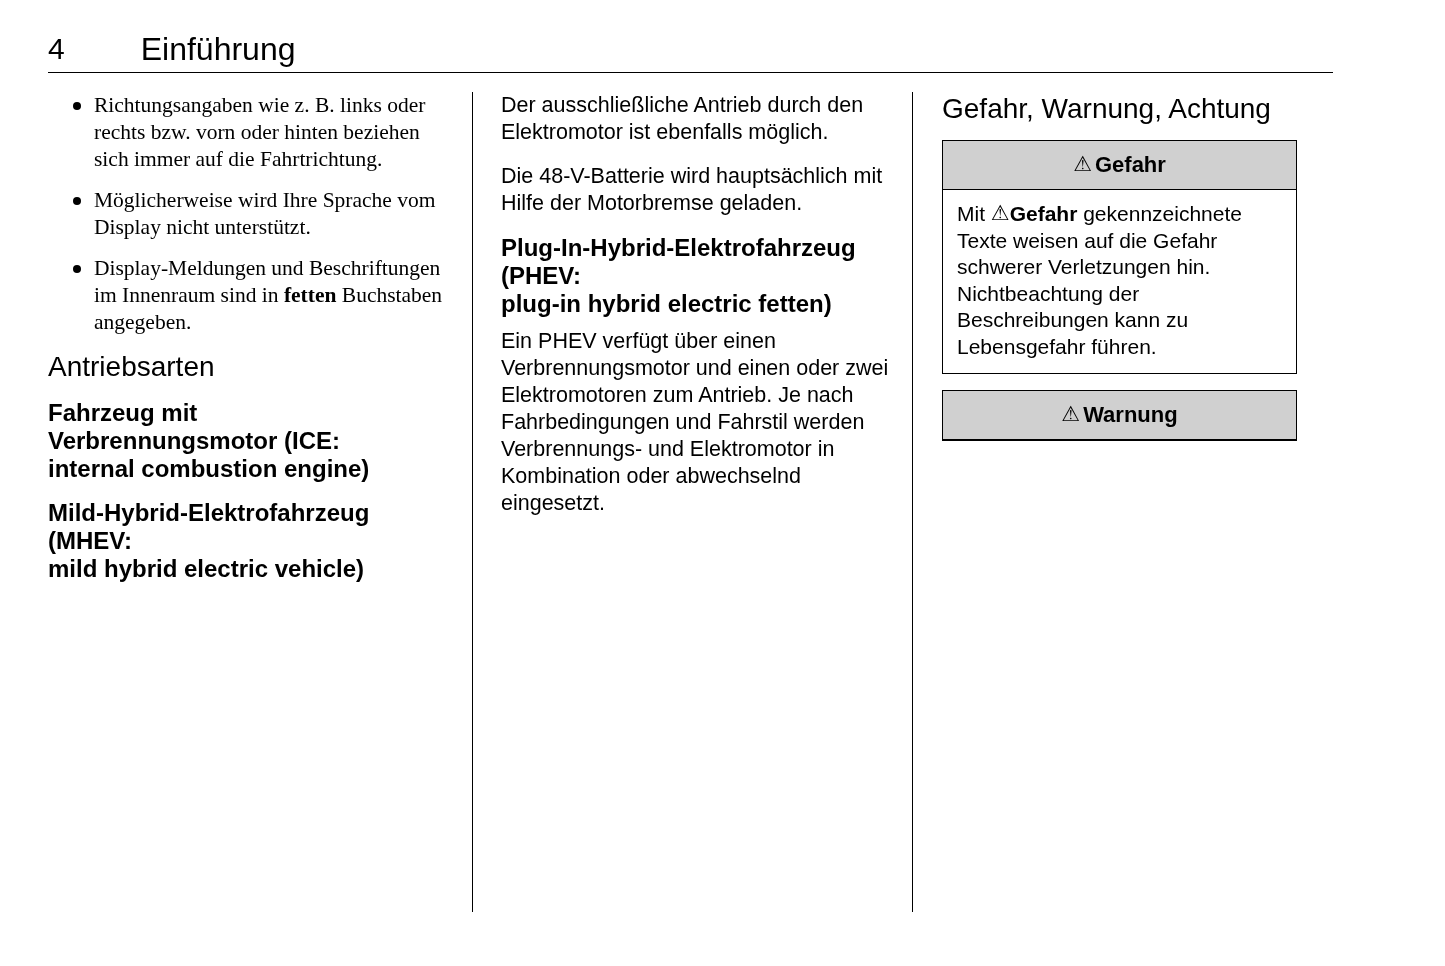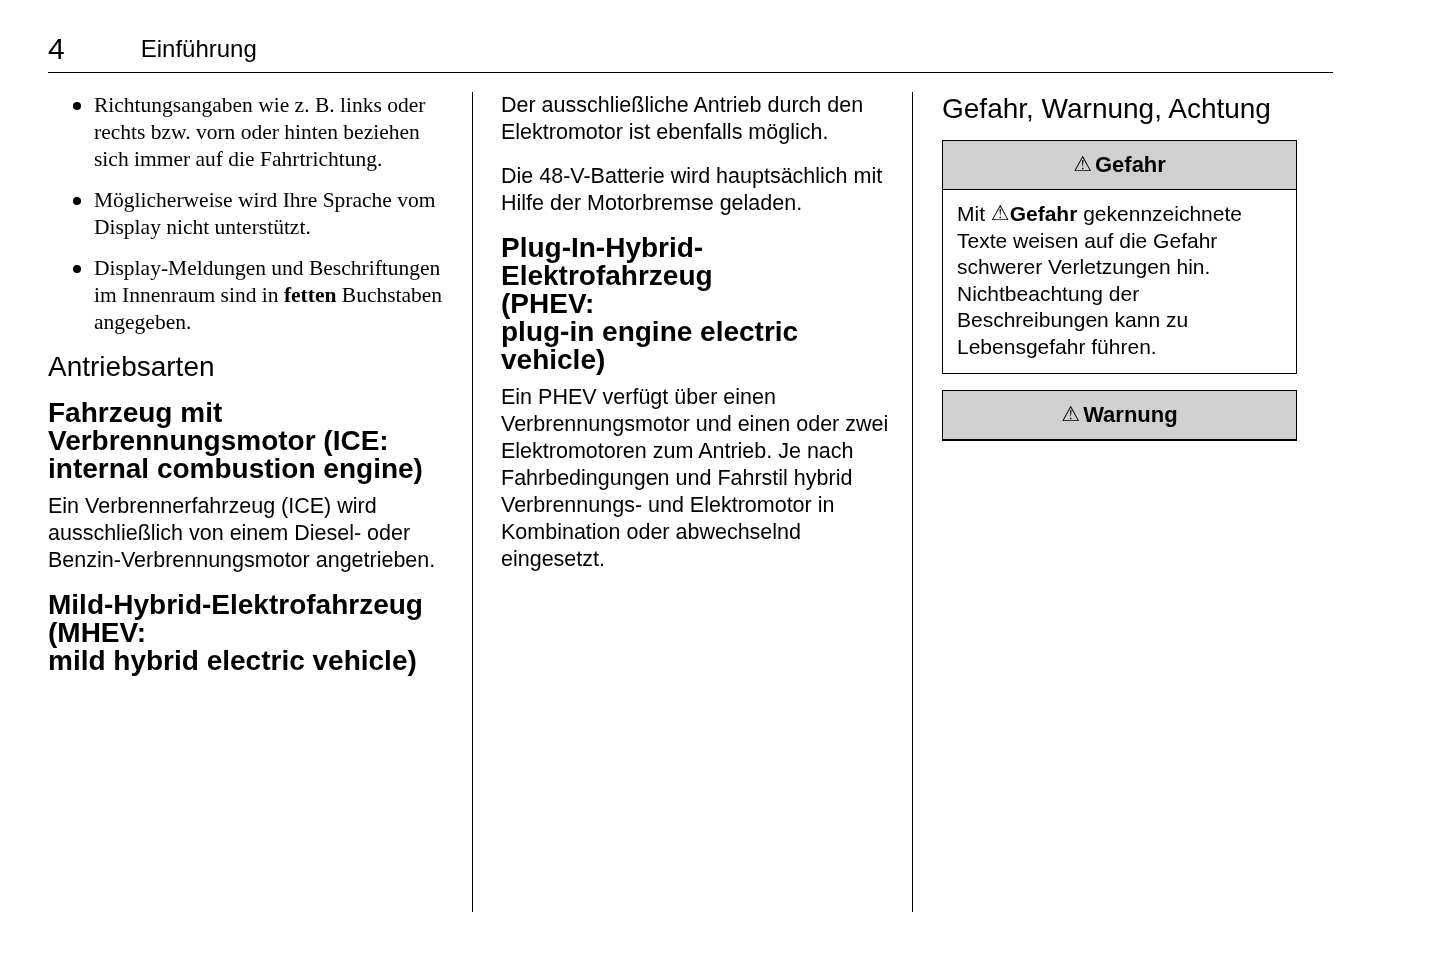"Einführung" .chapter-title { font-size: 24px -> 32px }
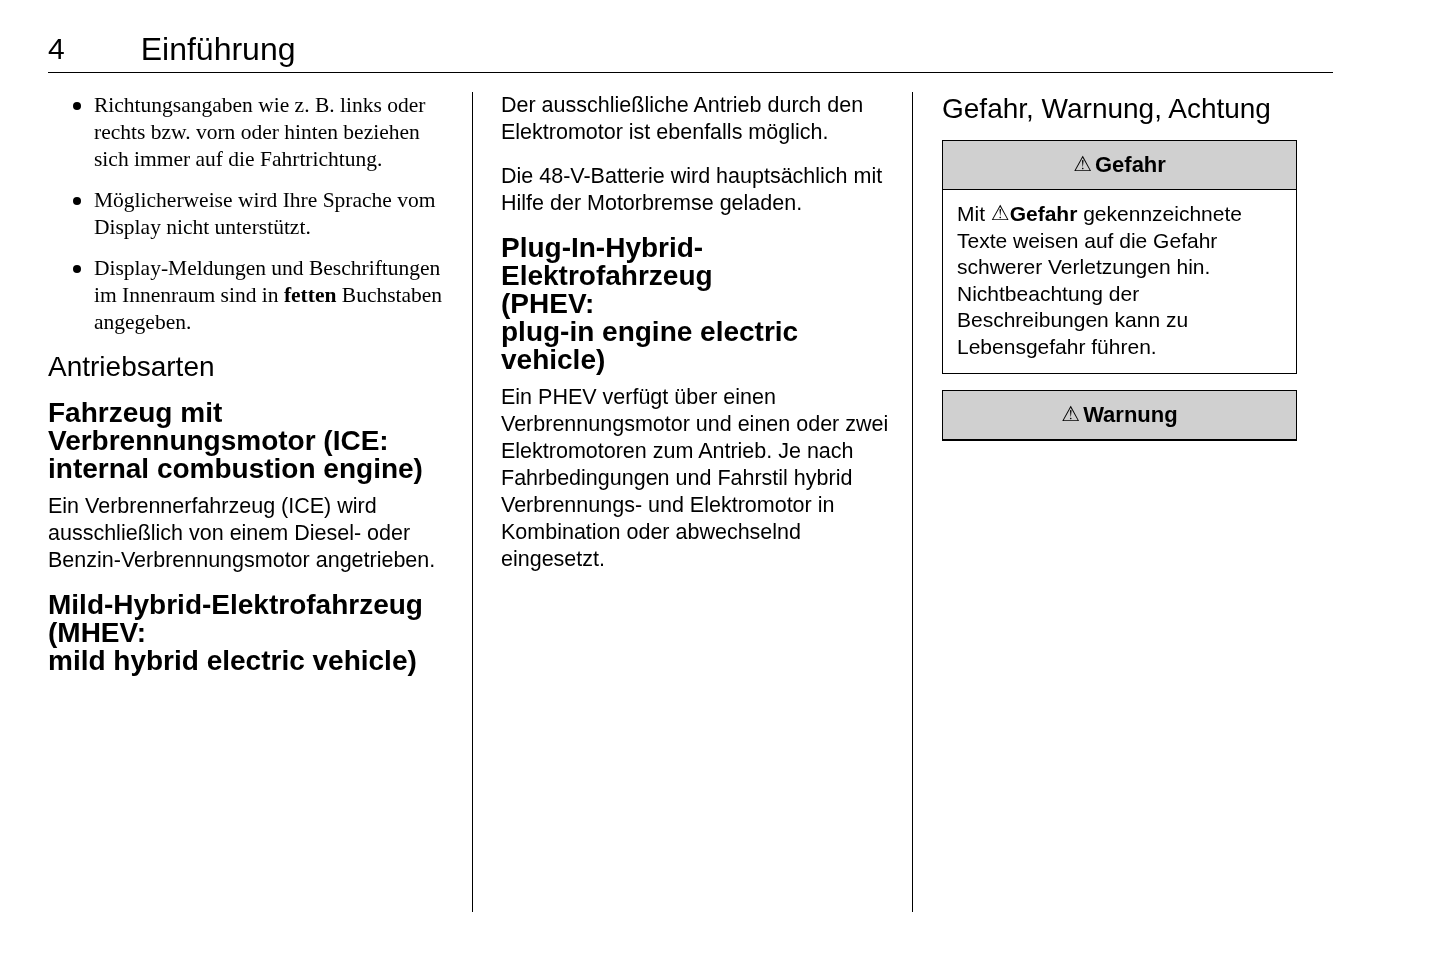"Plug-In-Hybrid-Elektrofahrzeug" h3.sub { font-size: 28px -> 24px }
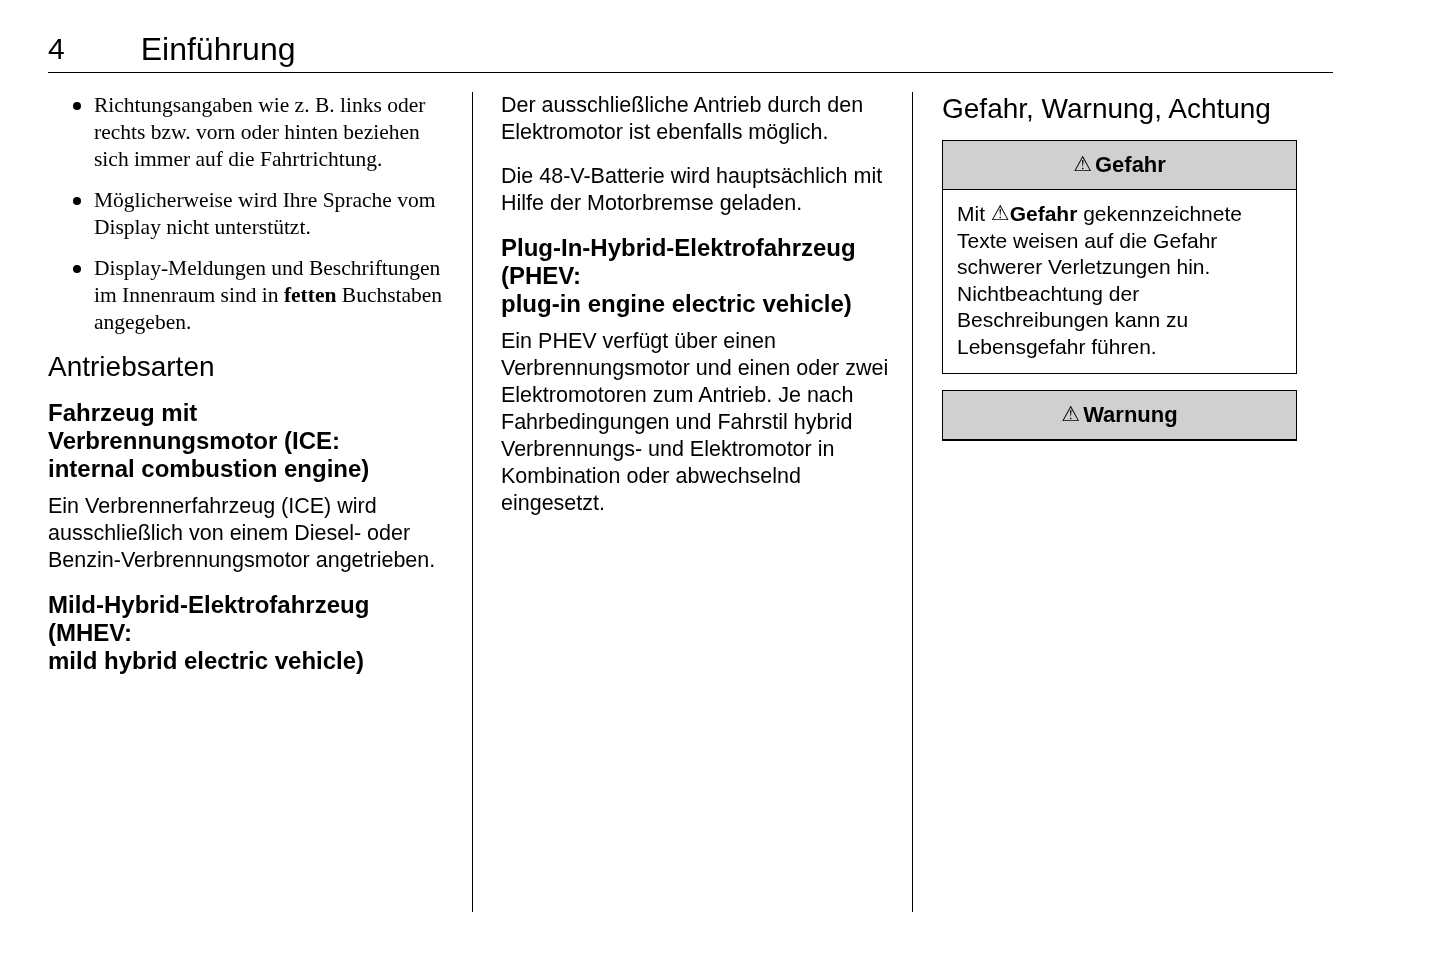"plug-in engine electric vehicle)" span.light { text: engine electric vehicle -> hybrid electric fetten }
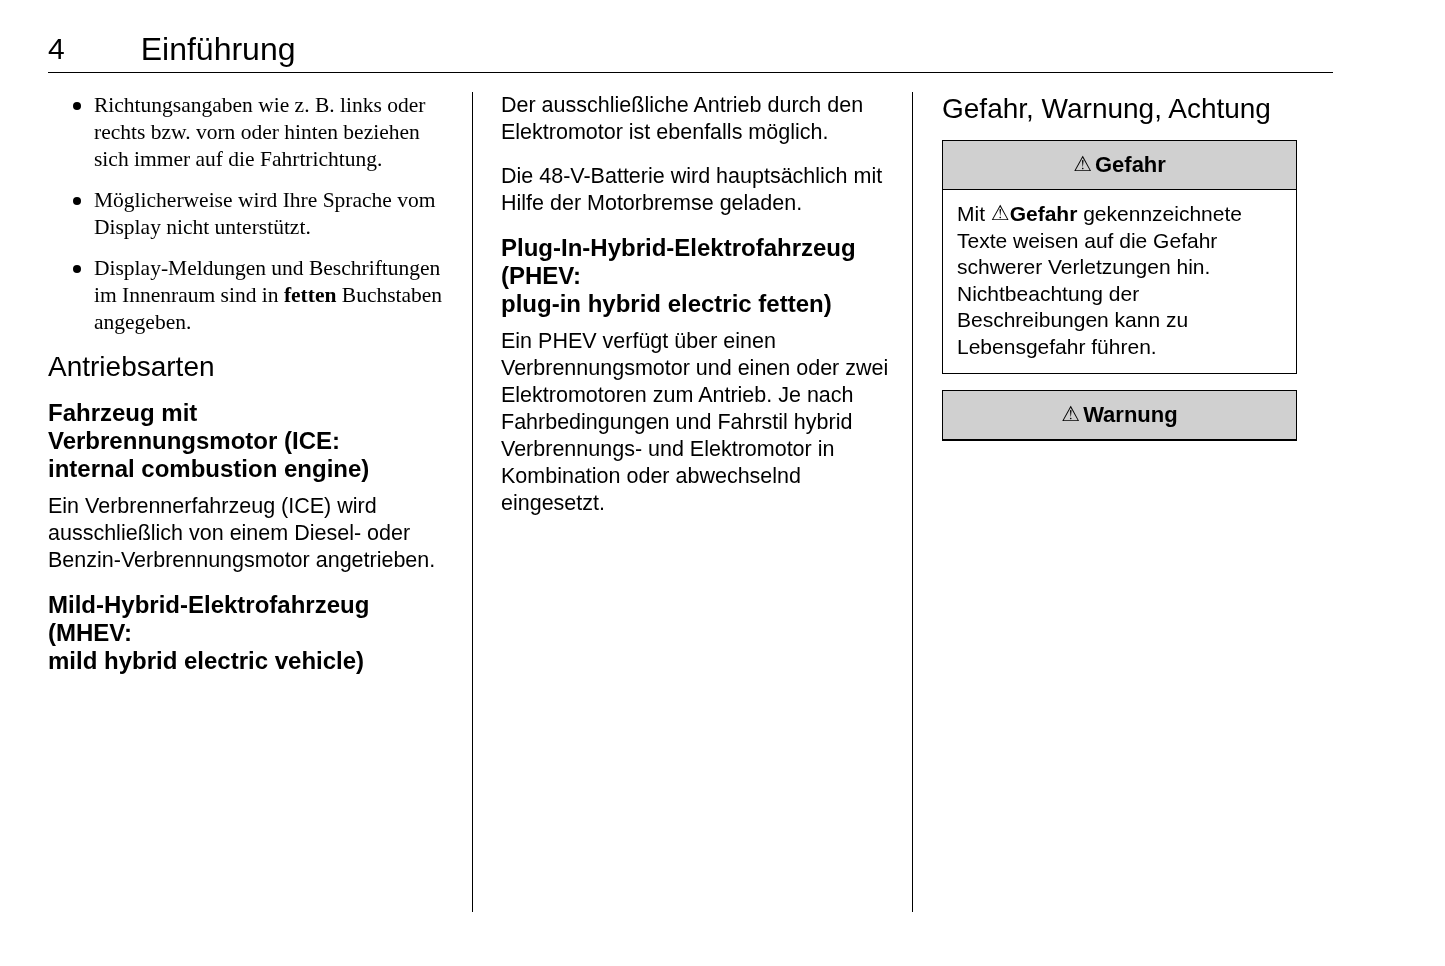"Ein PHEV verfügt über einen" p.body { text: hybrid -> werden }
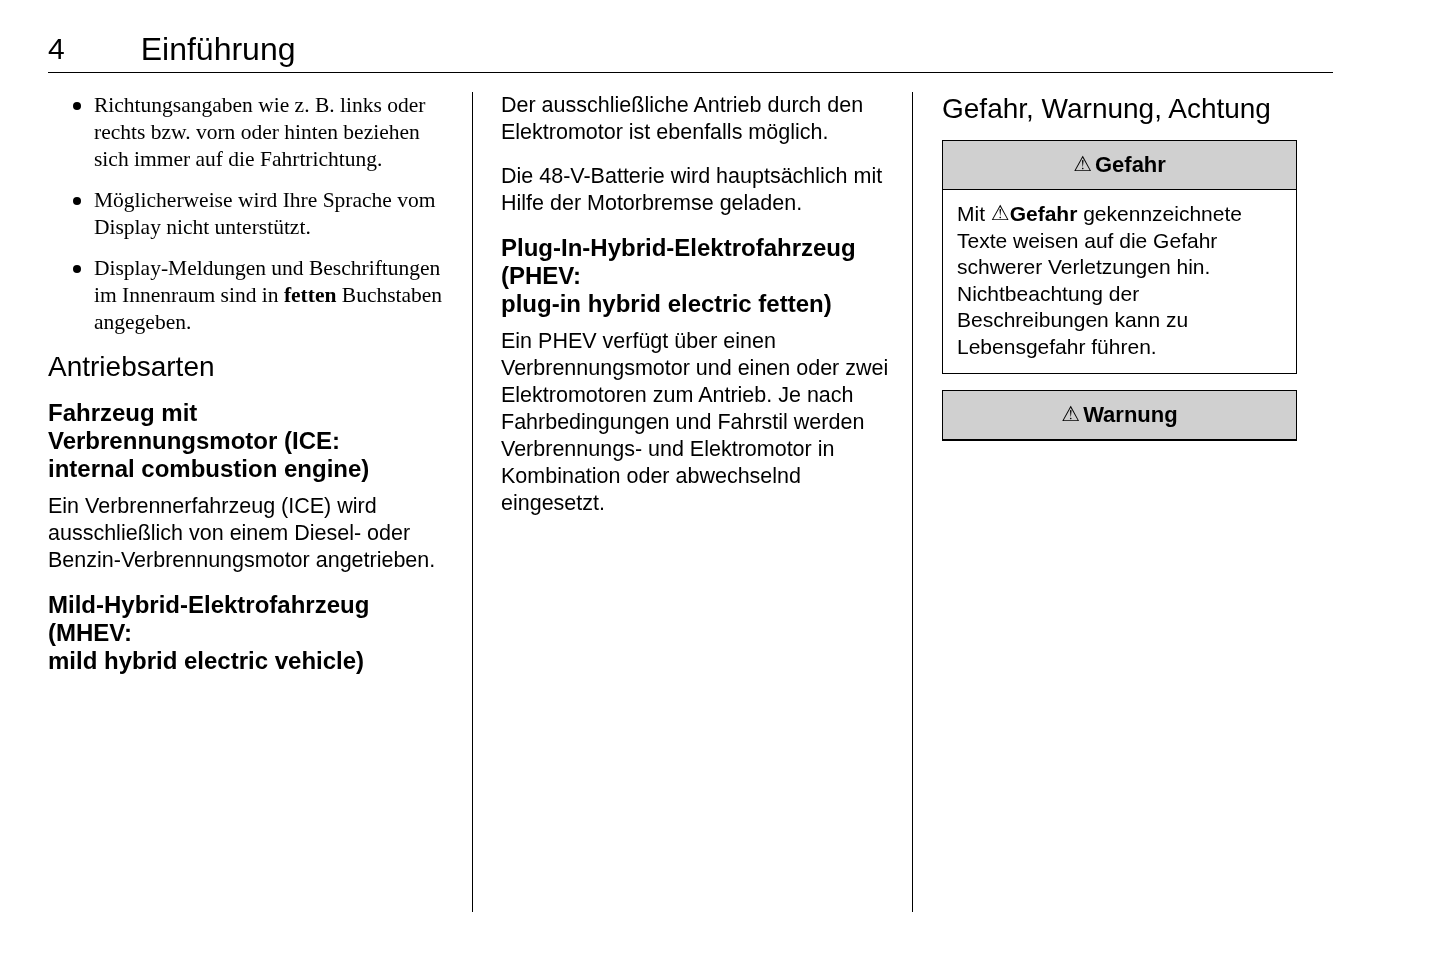"Ein Verbrennerfahrzeug (ICE) wird" p.body { html: <p>Ein Verbrennerfahrzeug (ICE) wird ausschließlich von einem Diesel- oder Benzin-Verbrennungsmotor angetrieben.</p> -> none }
